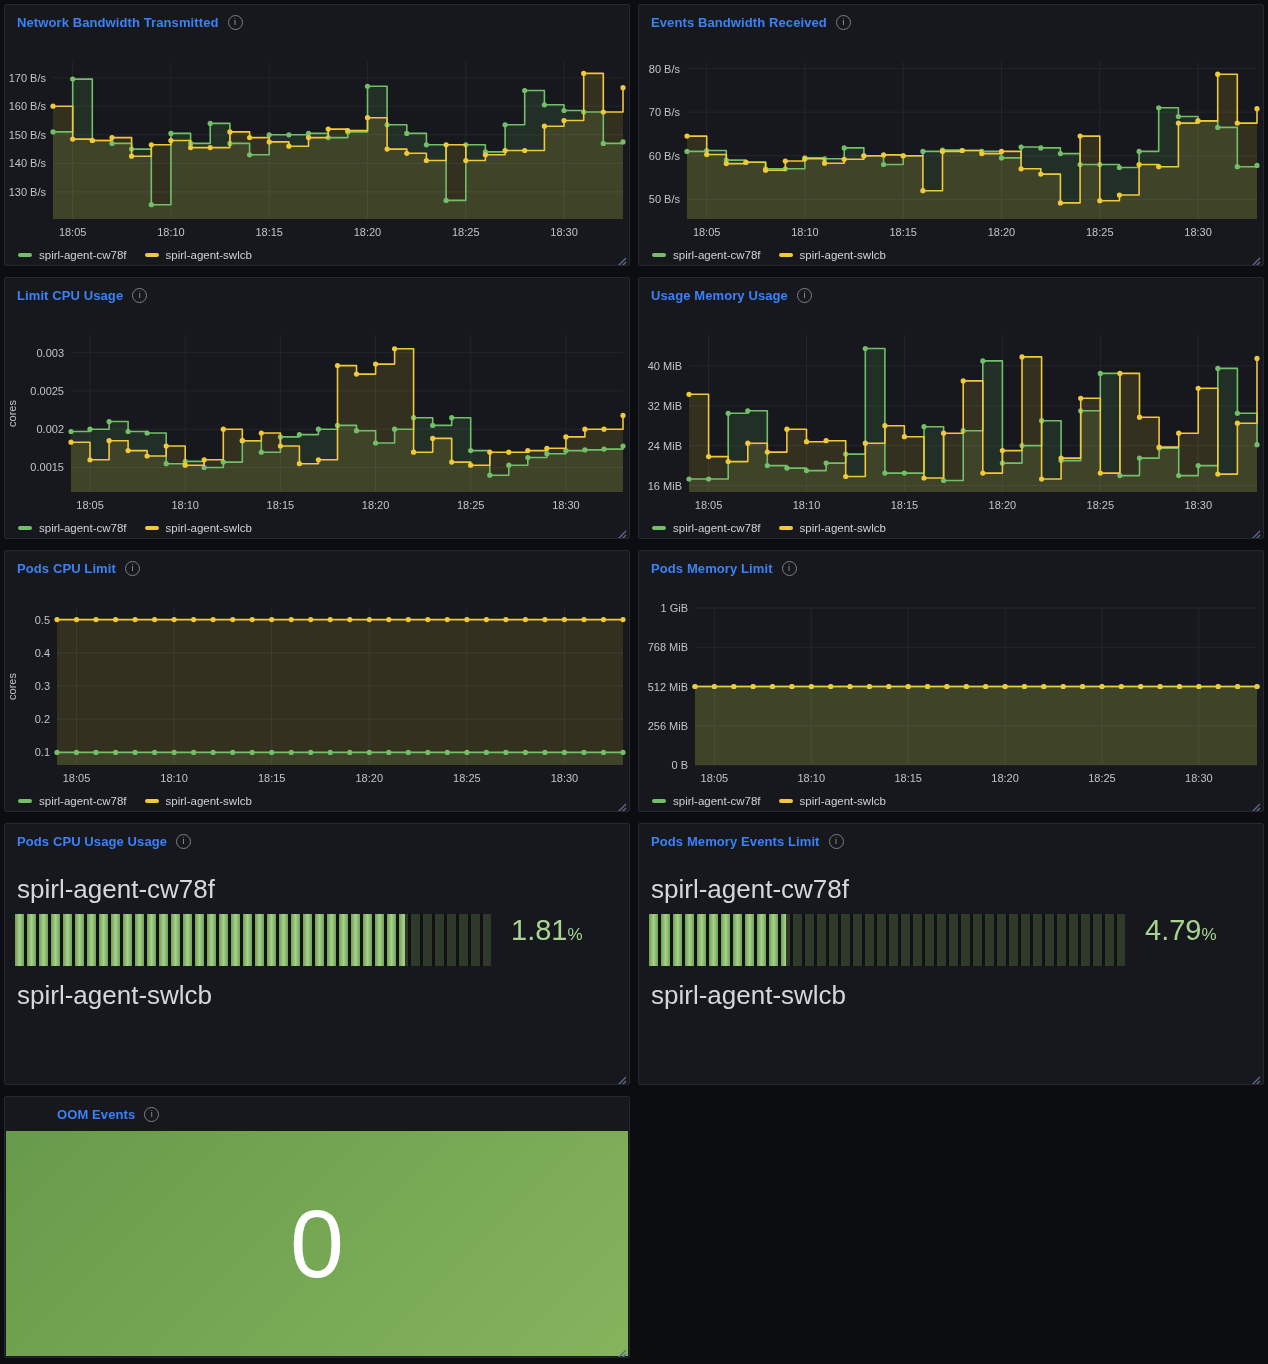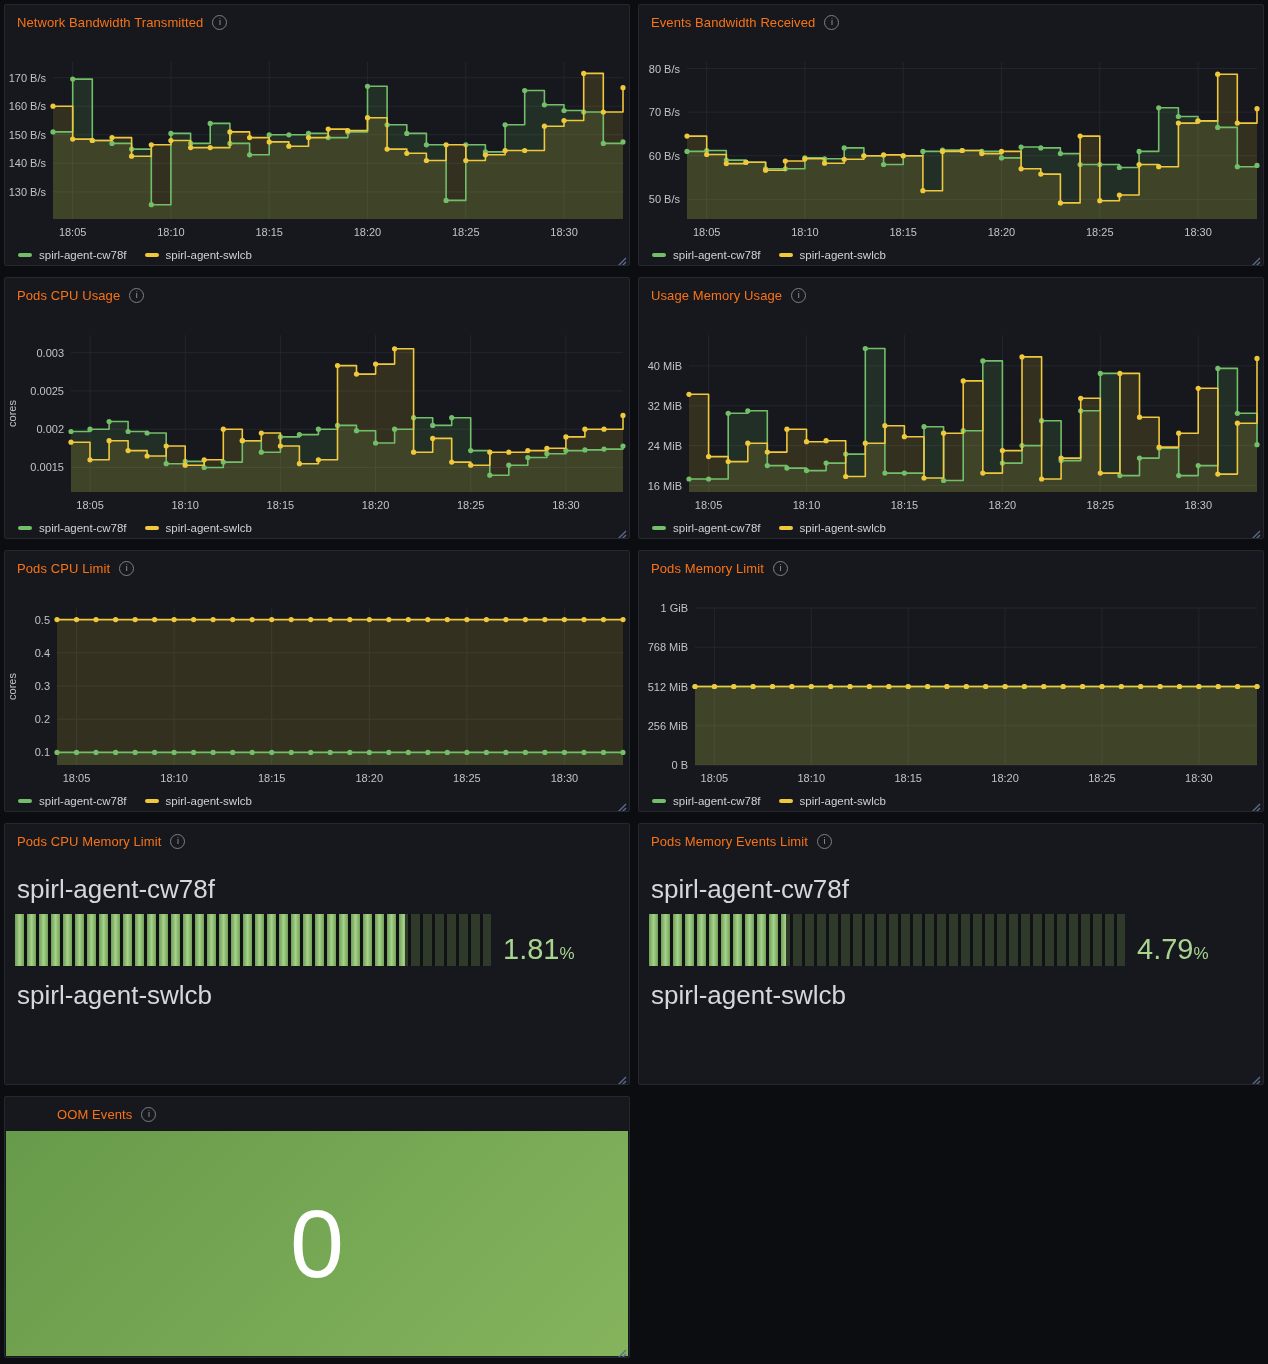"Network Bandwidth Transmitted" .panel-title { color: #f97316 -> #3b82f6; font-weight: 400 -> 700 }
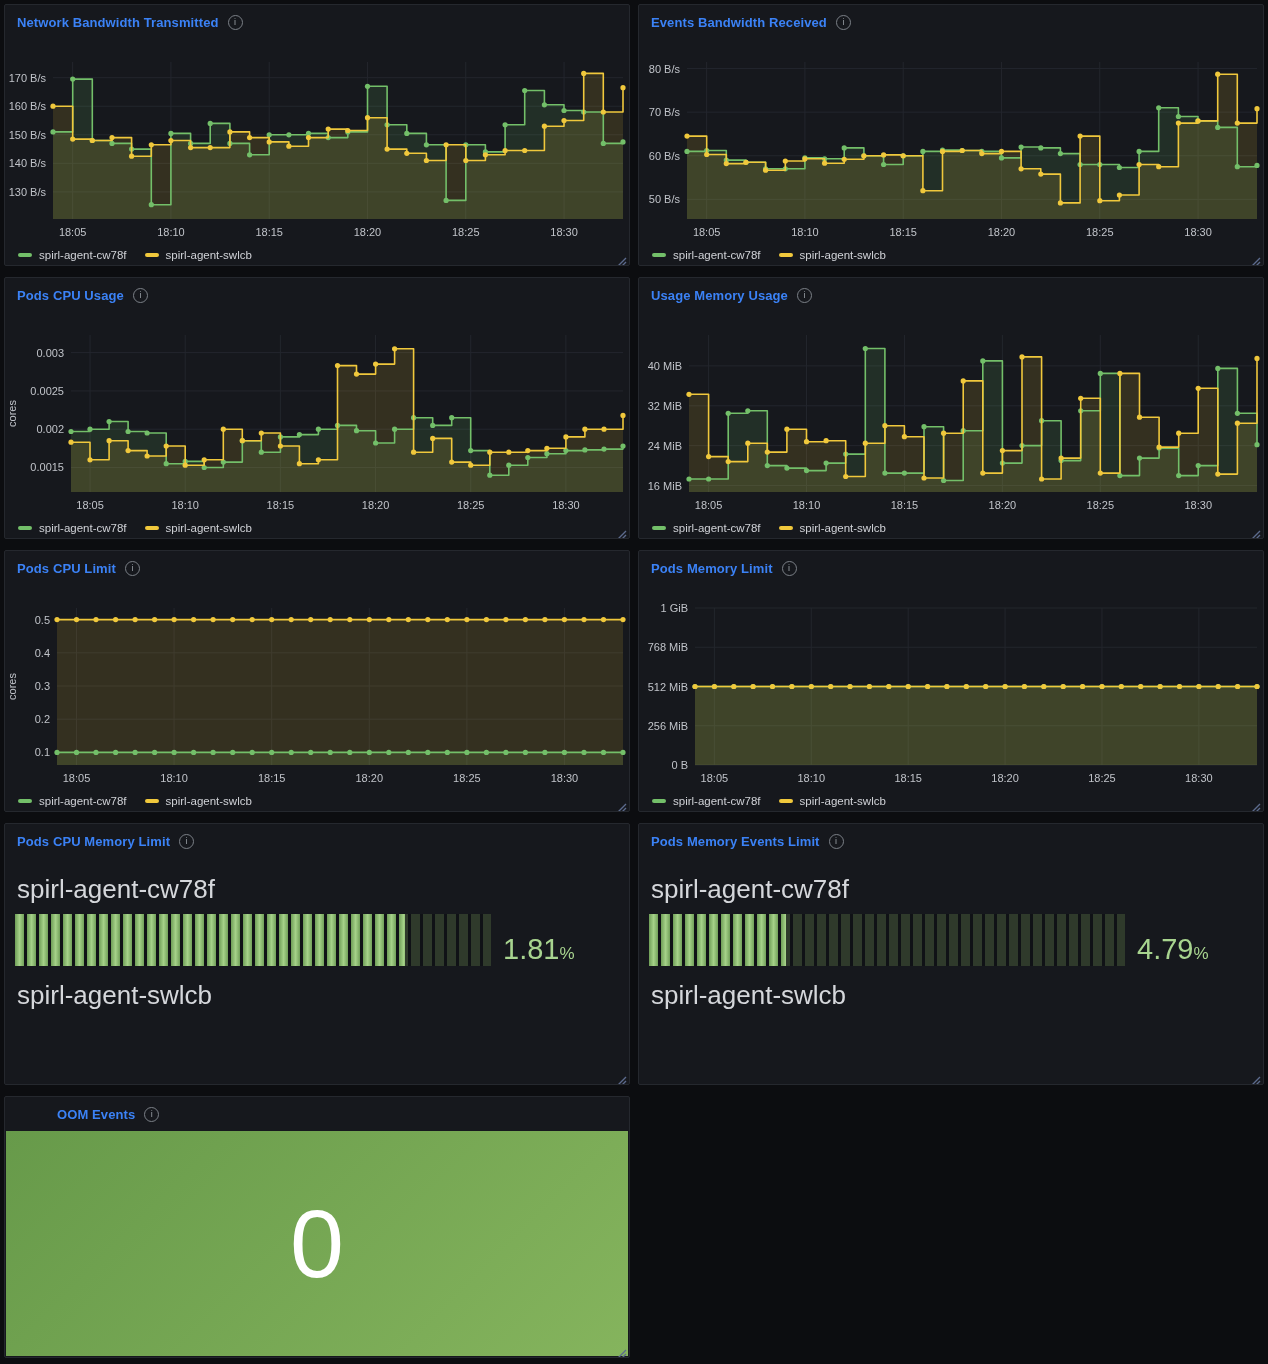"Pods CPU Usage" h2.panel-title { text: Pods -> Limit }
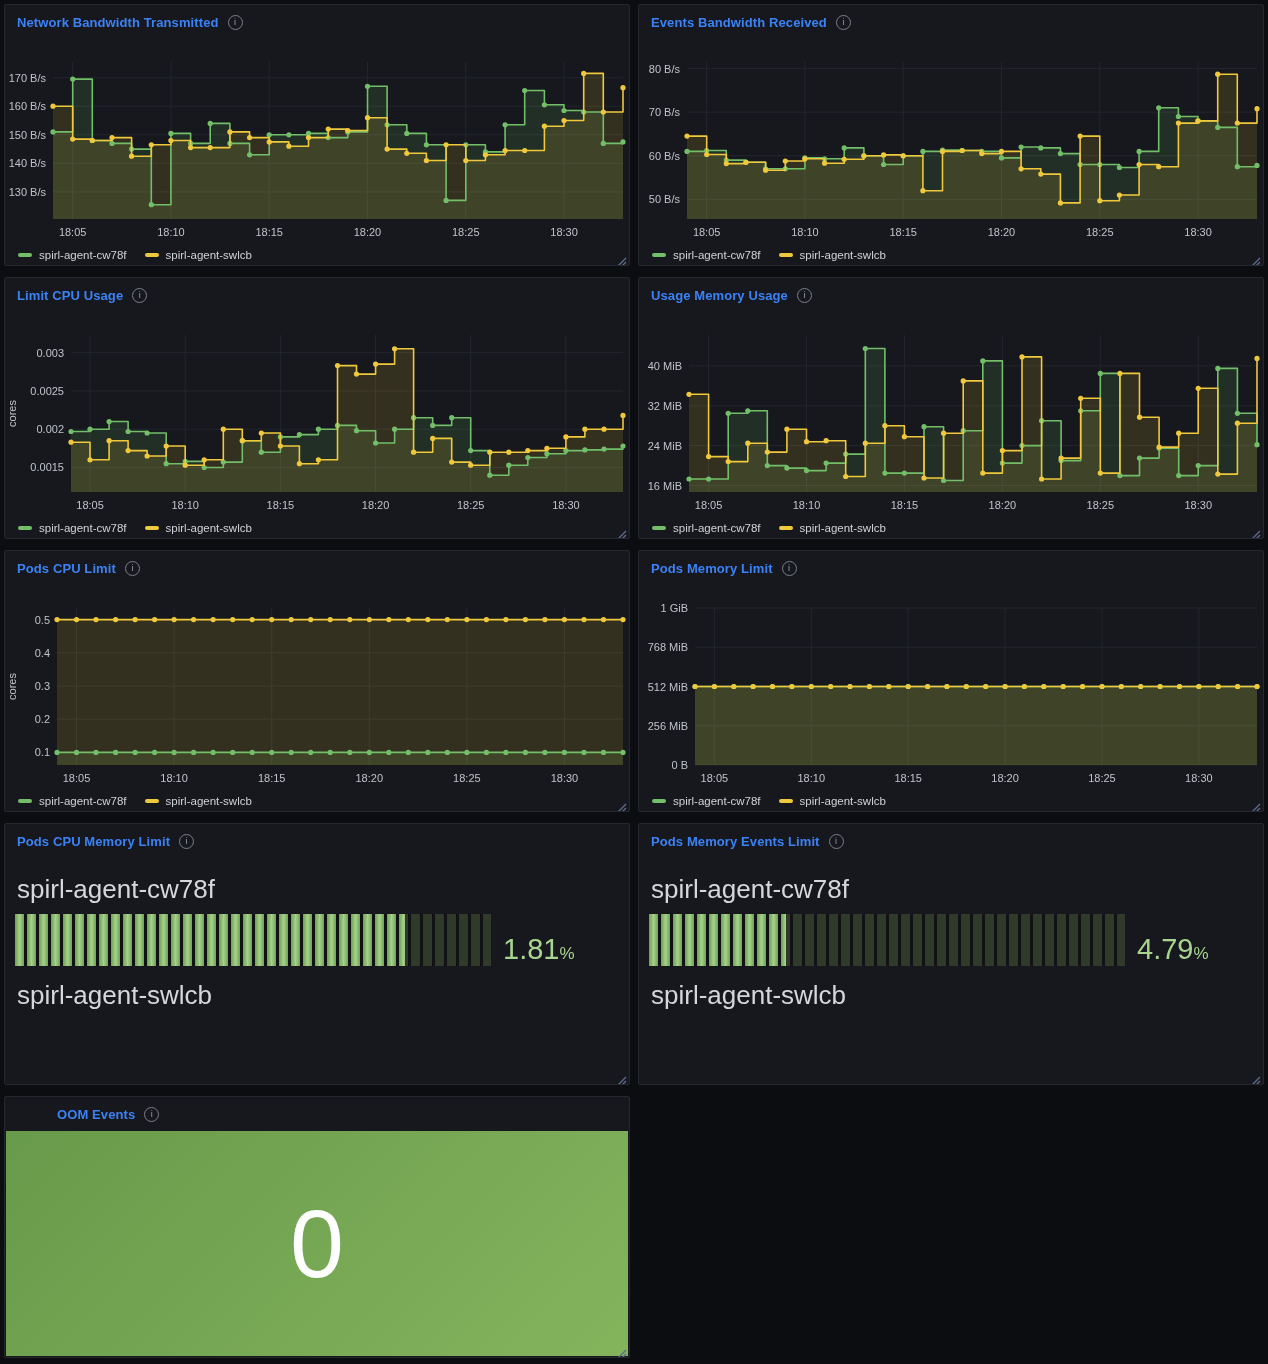"Pods CPU Memory Limit" h2.panel-title { text: Memory Limit -> Usage Usage }
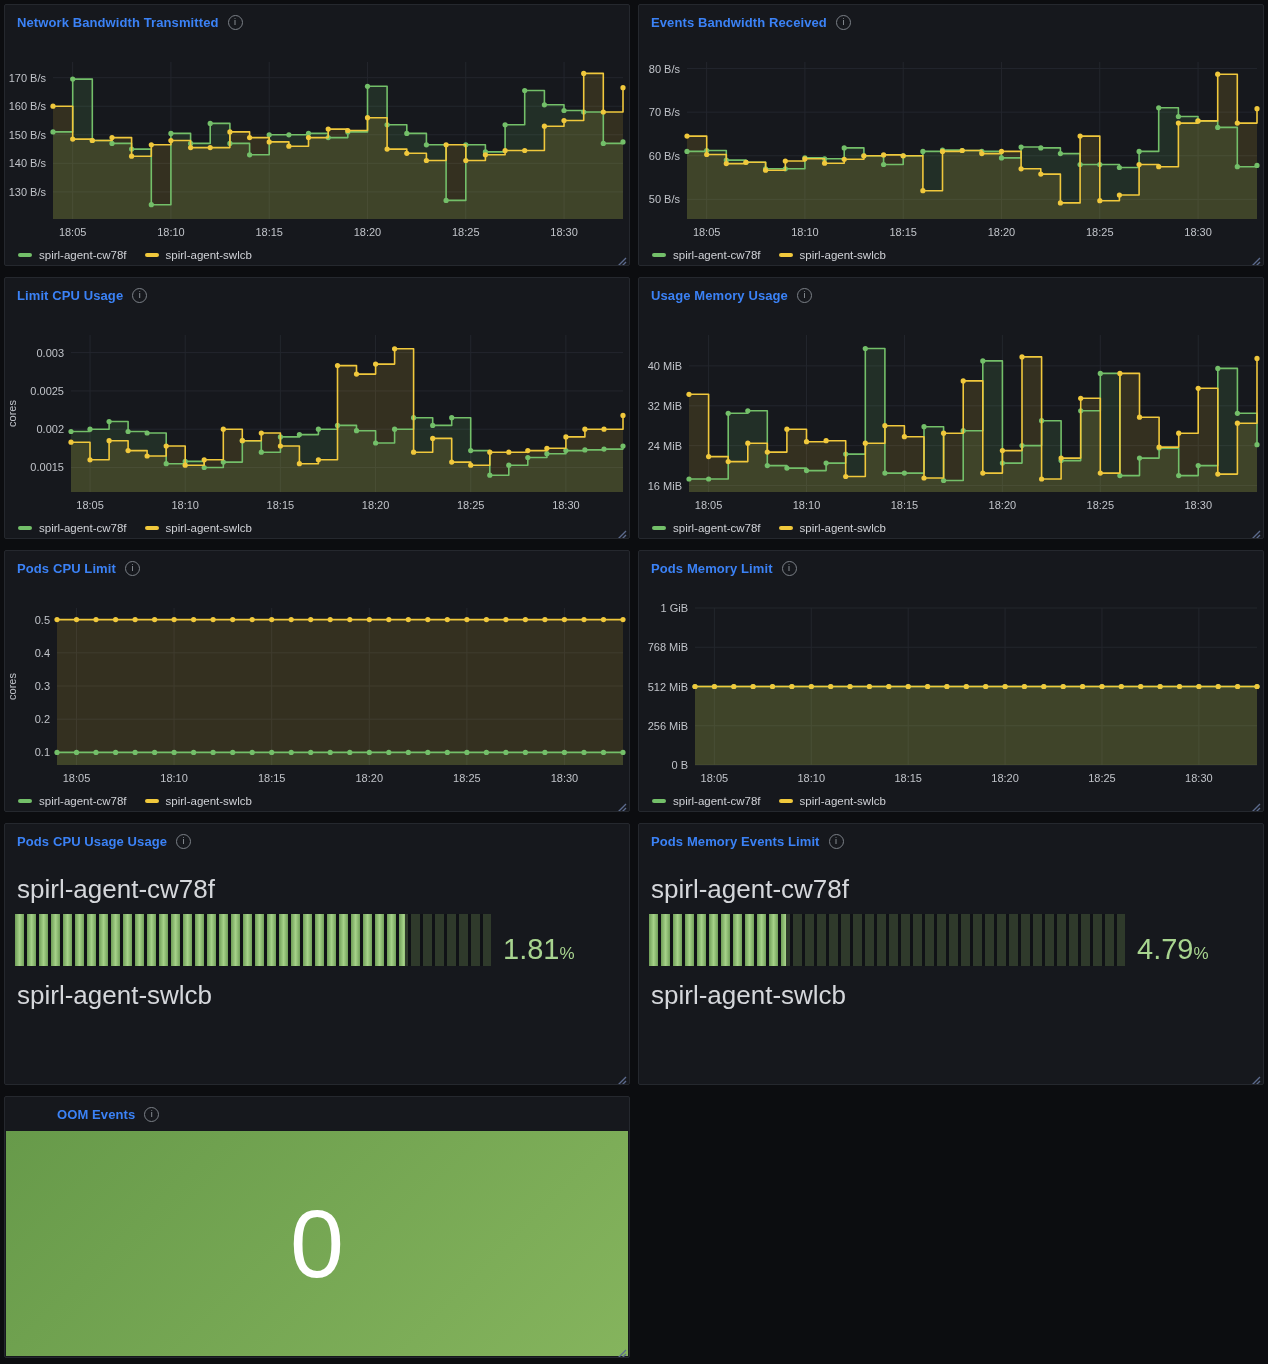"1.81%" .gauge-row { align-items: flex-end -> flex-start; gap: none -> 8px }
